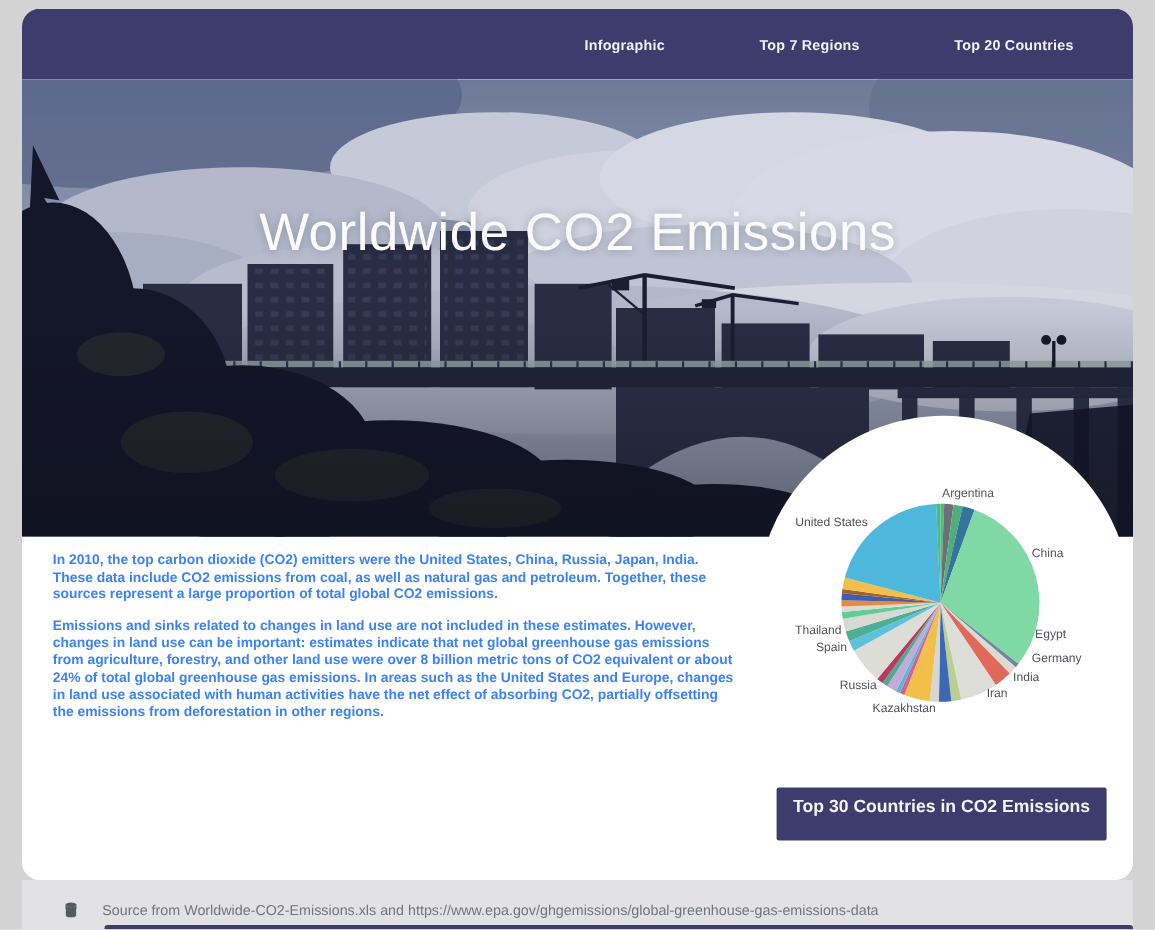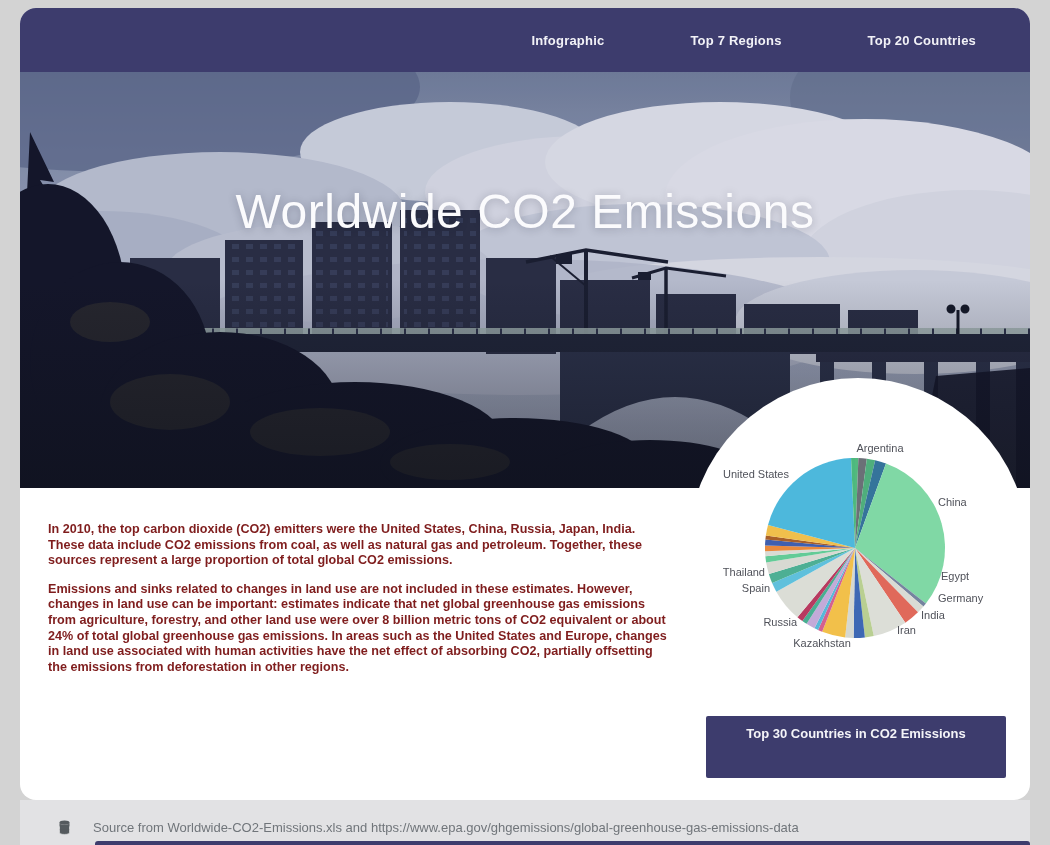"In 2010, the top carbon" .article { color: #7f1d1d -> #3b82f6; margin-top: 20px -> none }
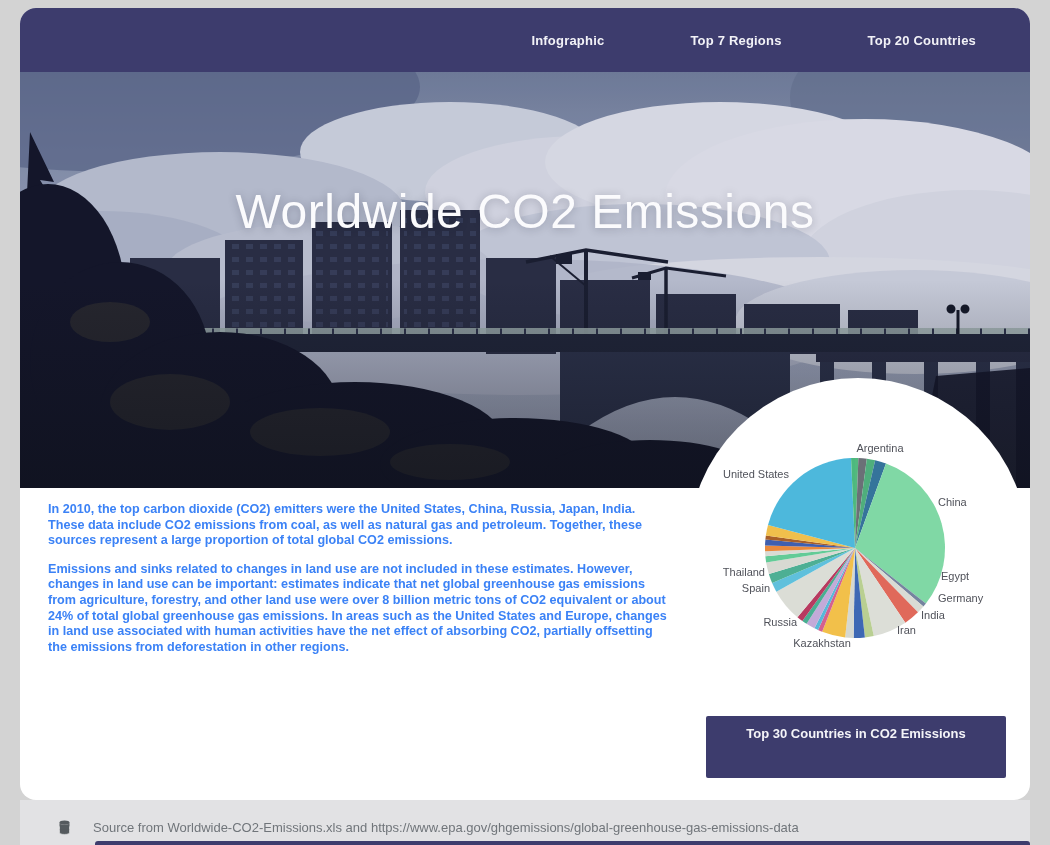"Top 30 Countries in CO2" .caption-box { font-size: 13px -> 16px; height: 62px -> 48px }
